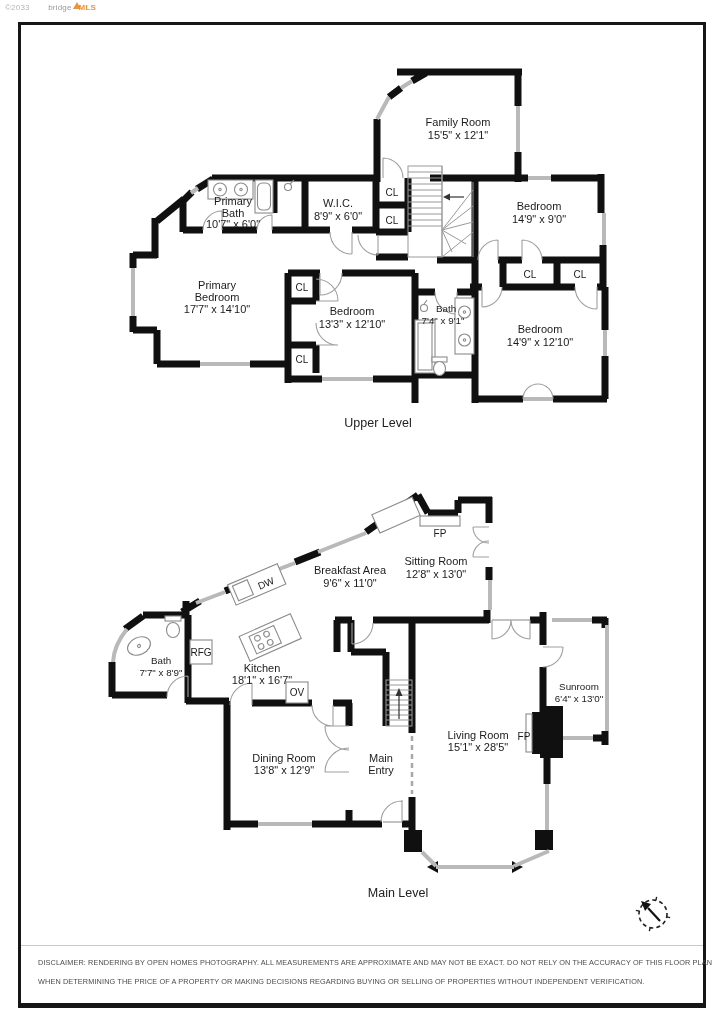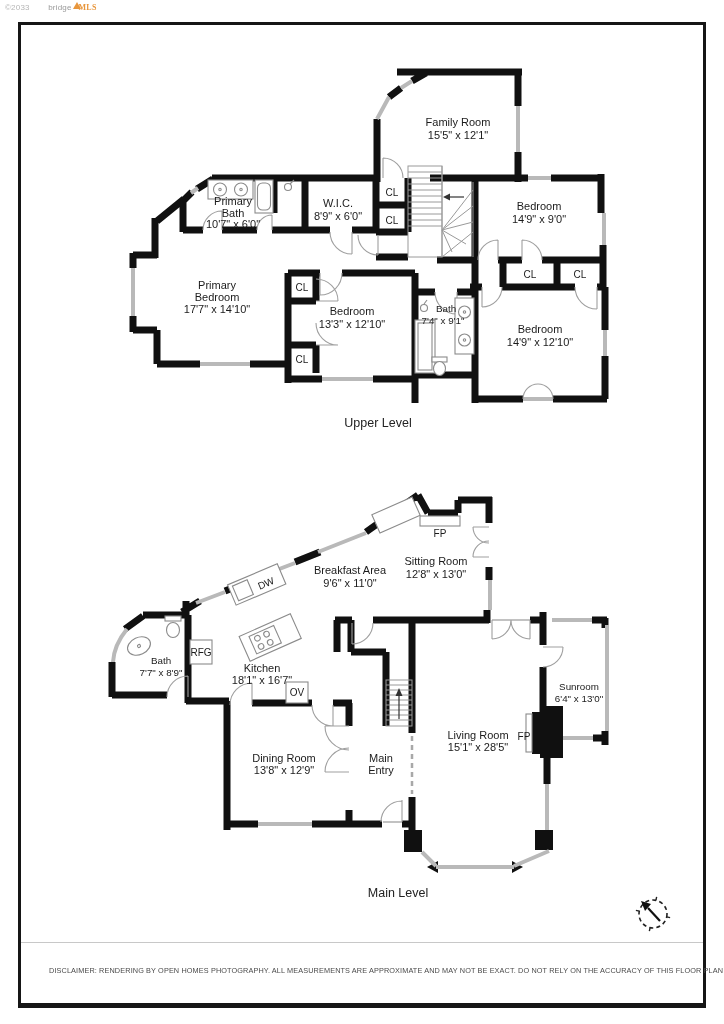"MLS" .watermark .brandbold { font-family: Liberation Serif, serif -> none }
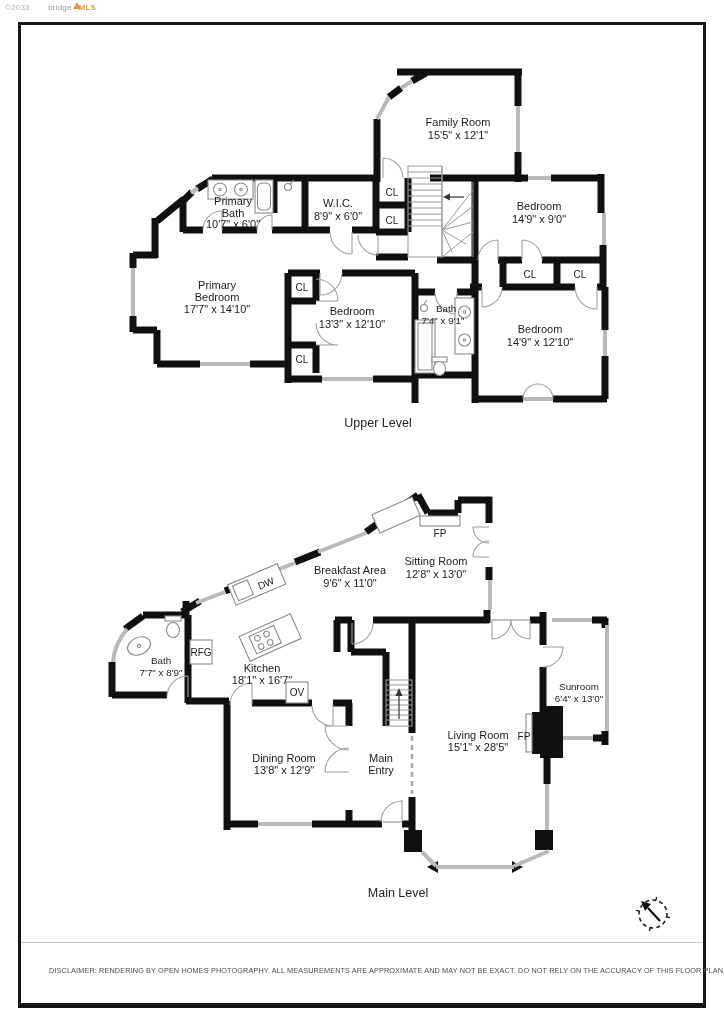"DISCLAIMER: RENDERING BY OPEN HOMES" .disclaimer p { margin: 16px -> 5px }
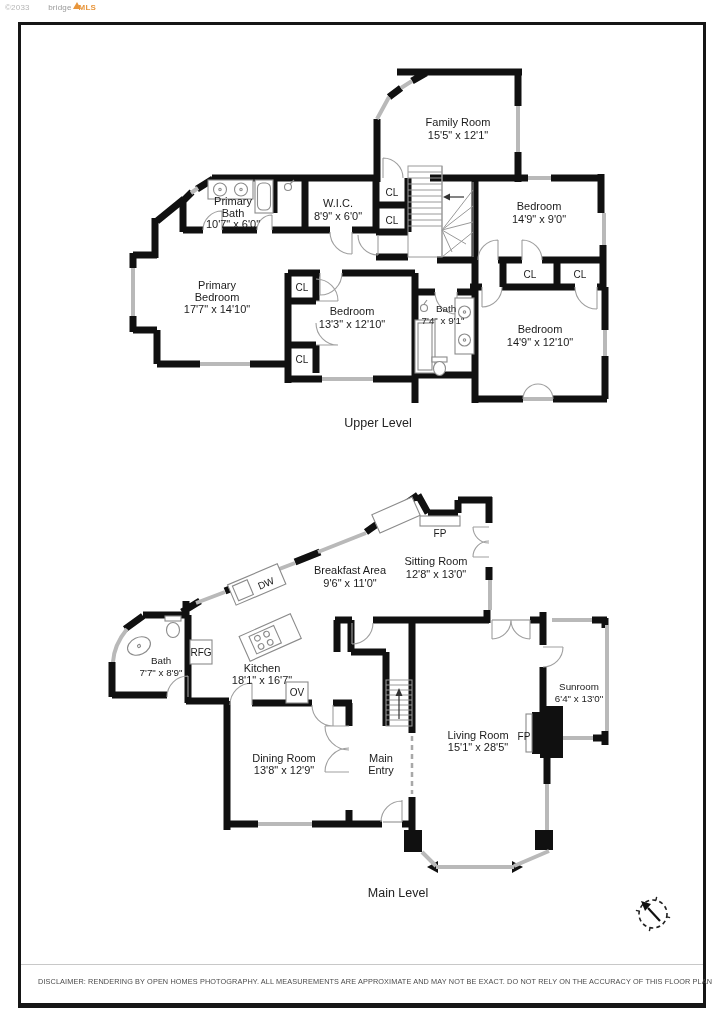"WHEN DETERMINING THE PRICE OF" p { html: none -> <p>WHEN DETERMINING THE PRICE OF A PROPERTY OR MAKING DECISIONS REGARDING BUYING OR SELLING OF PROPERTIES WITHOUT INDEPENDENT VERIFICATION.</p> }
